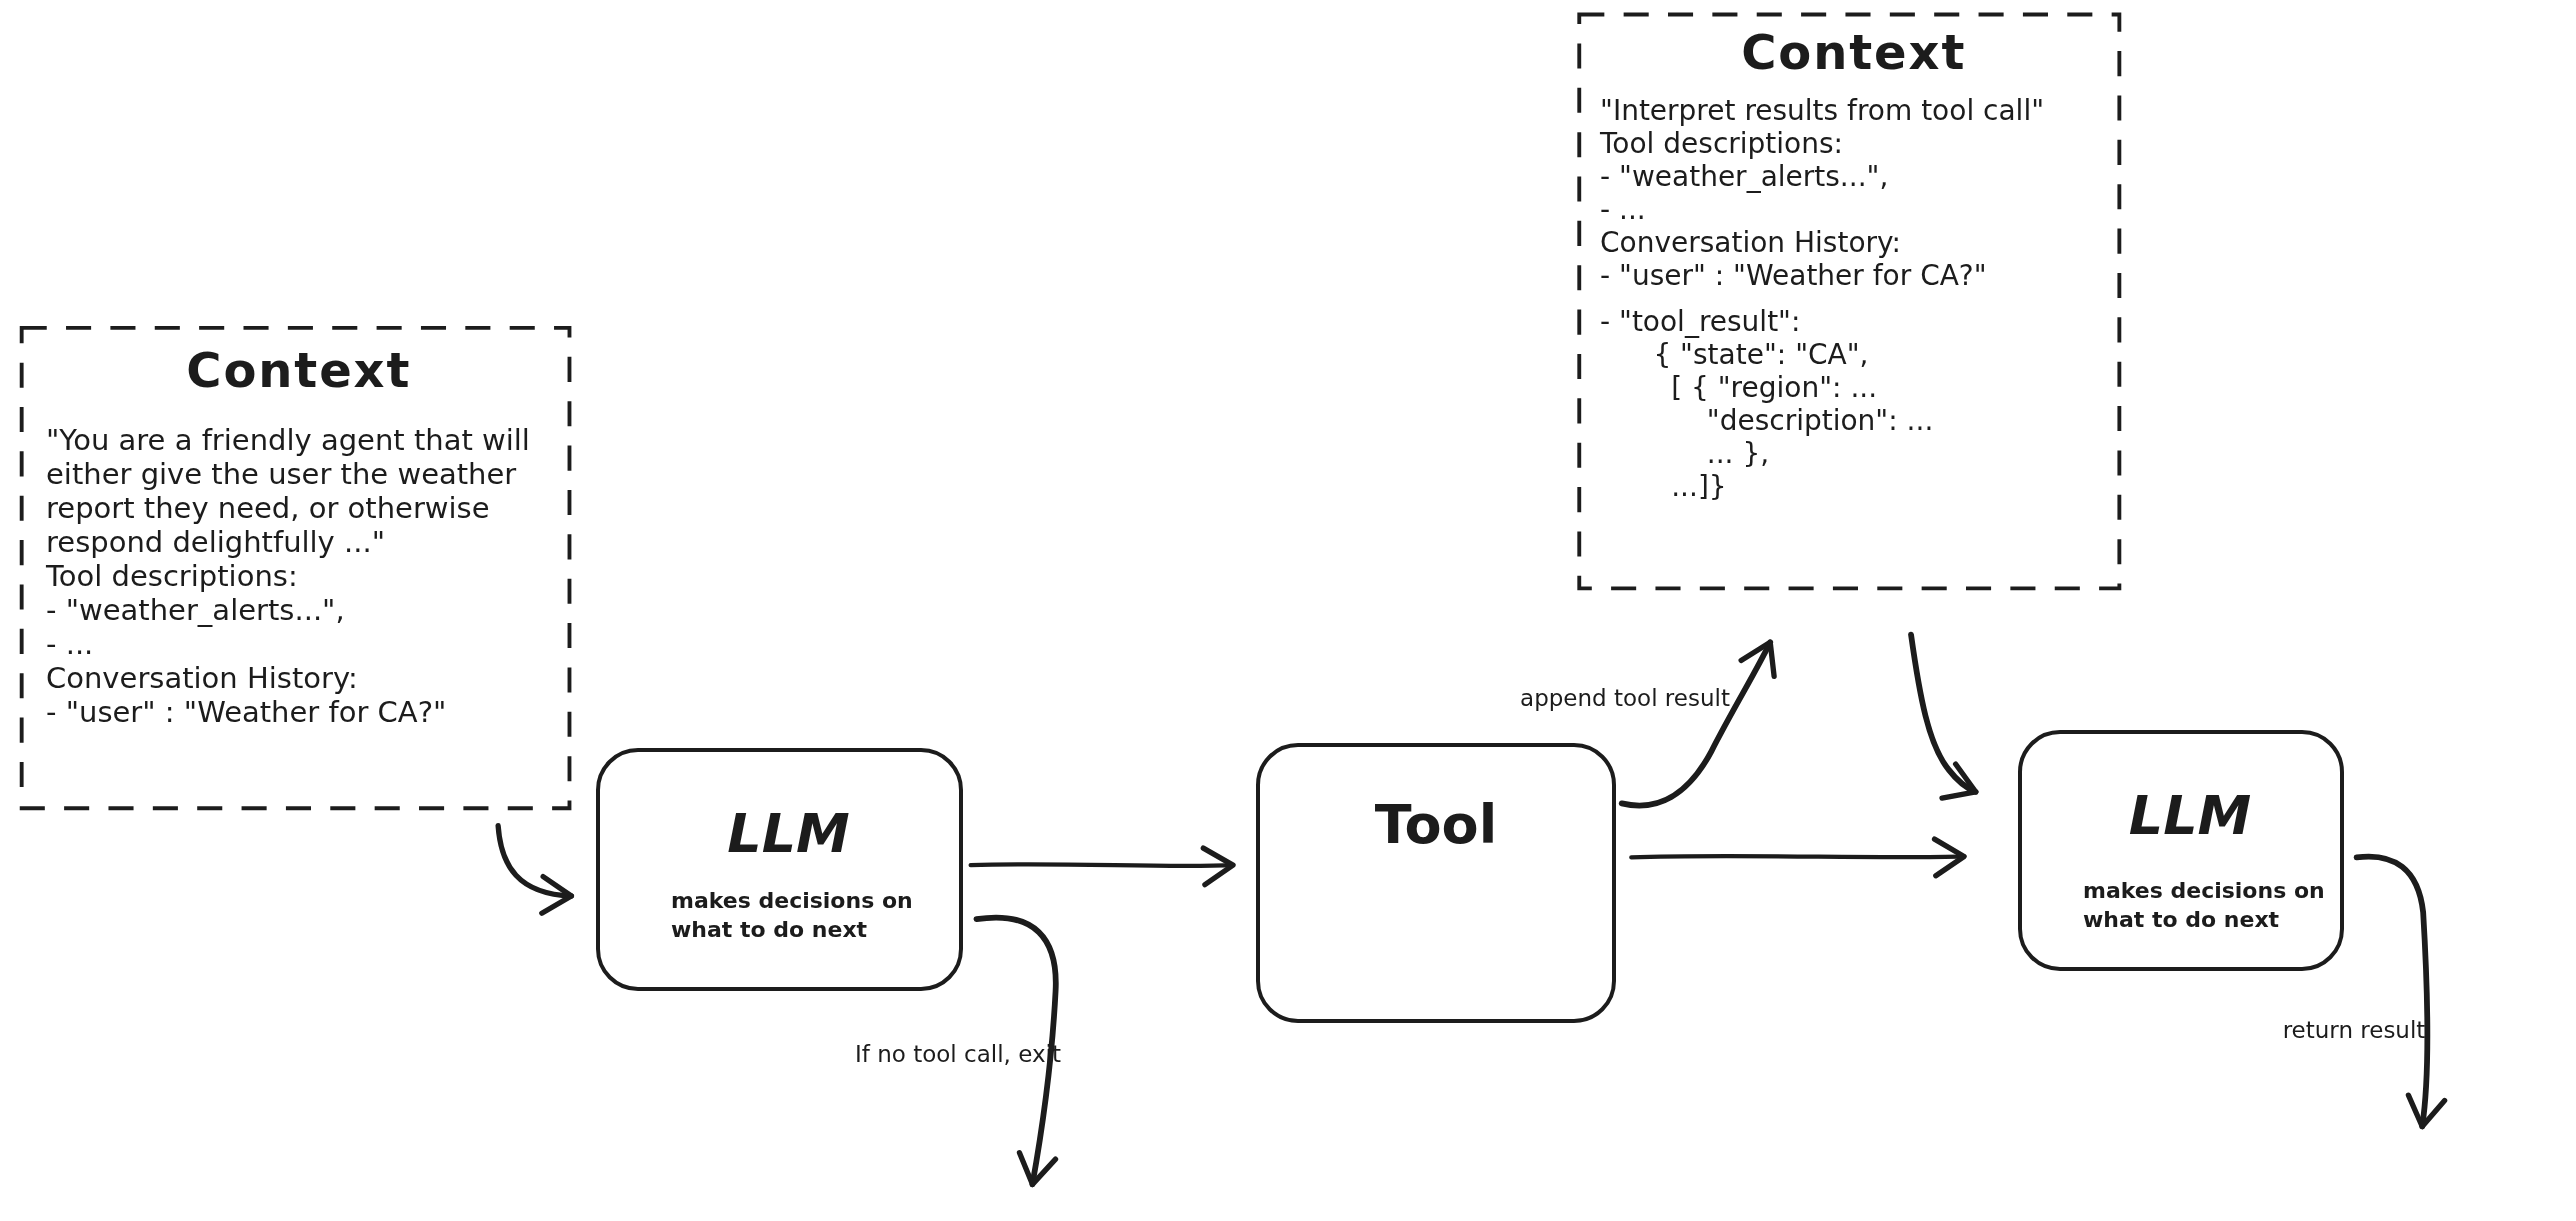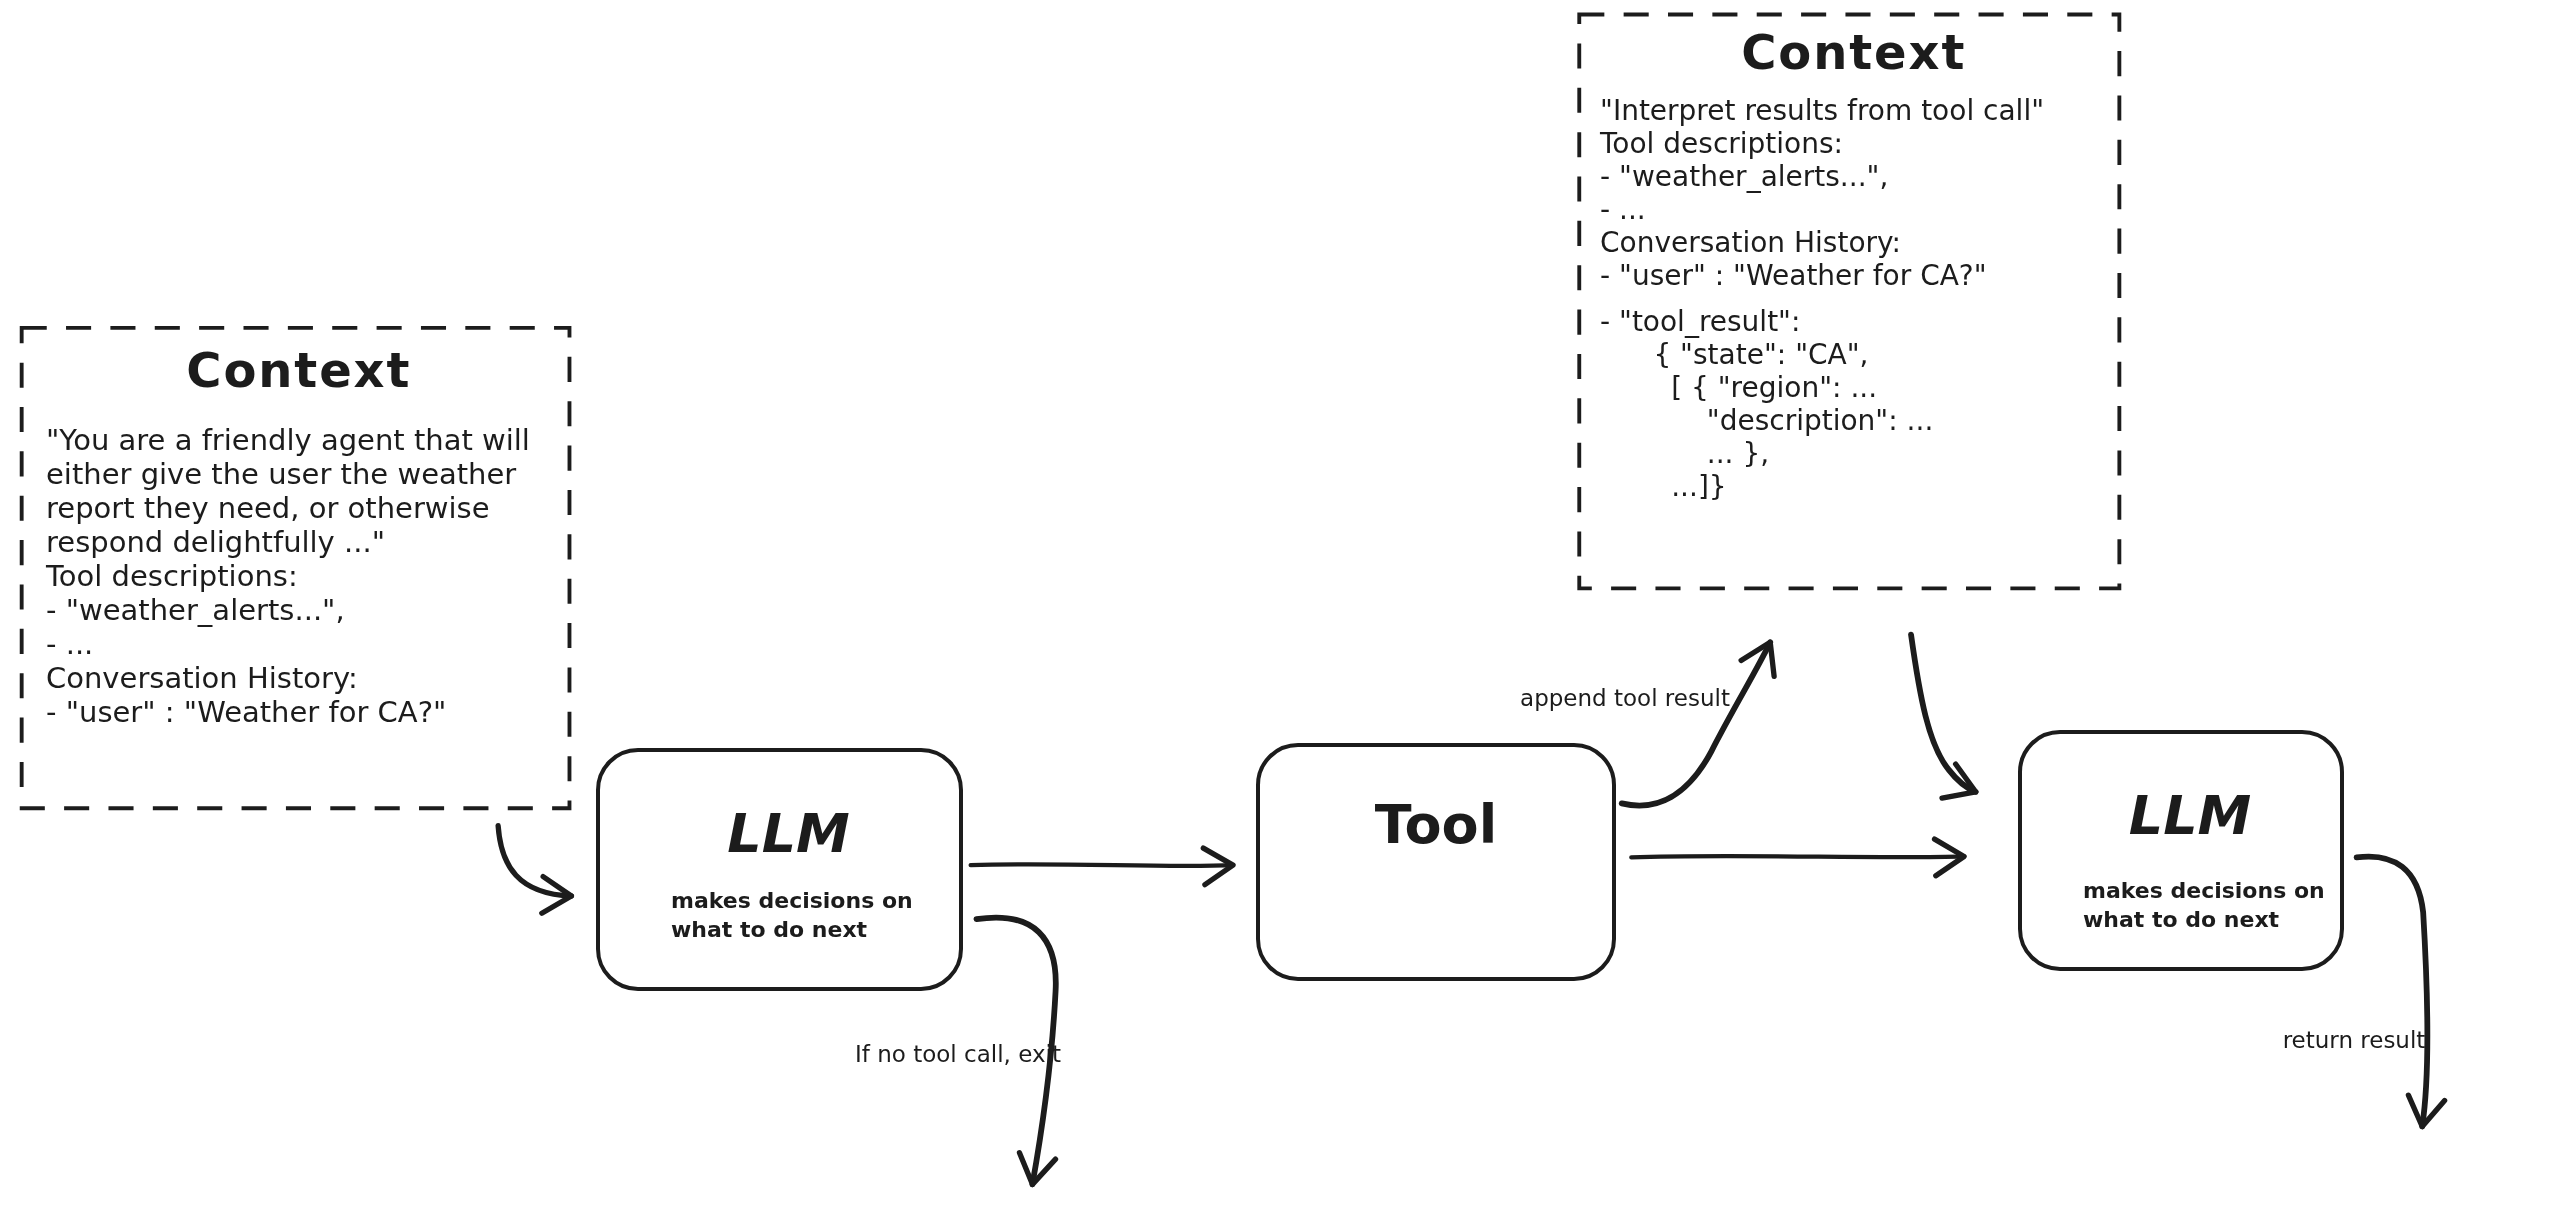"Tool" div.node { height: 238px -> 280px }
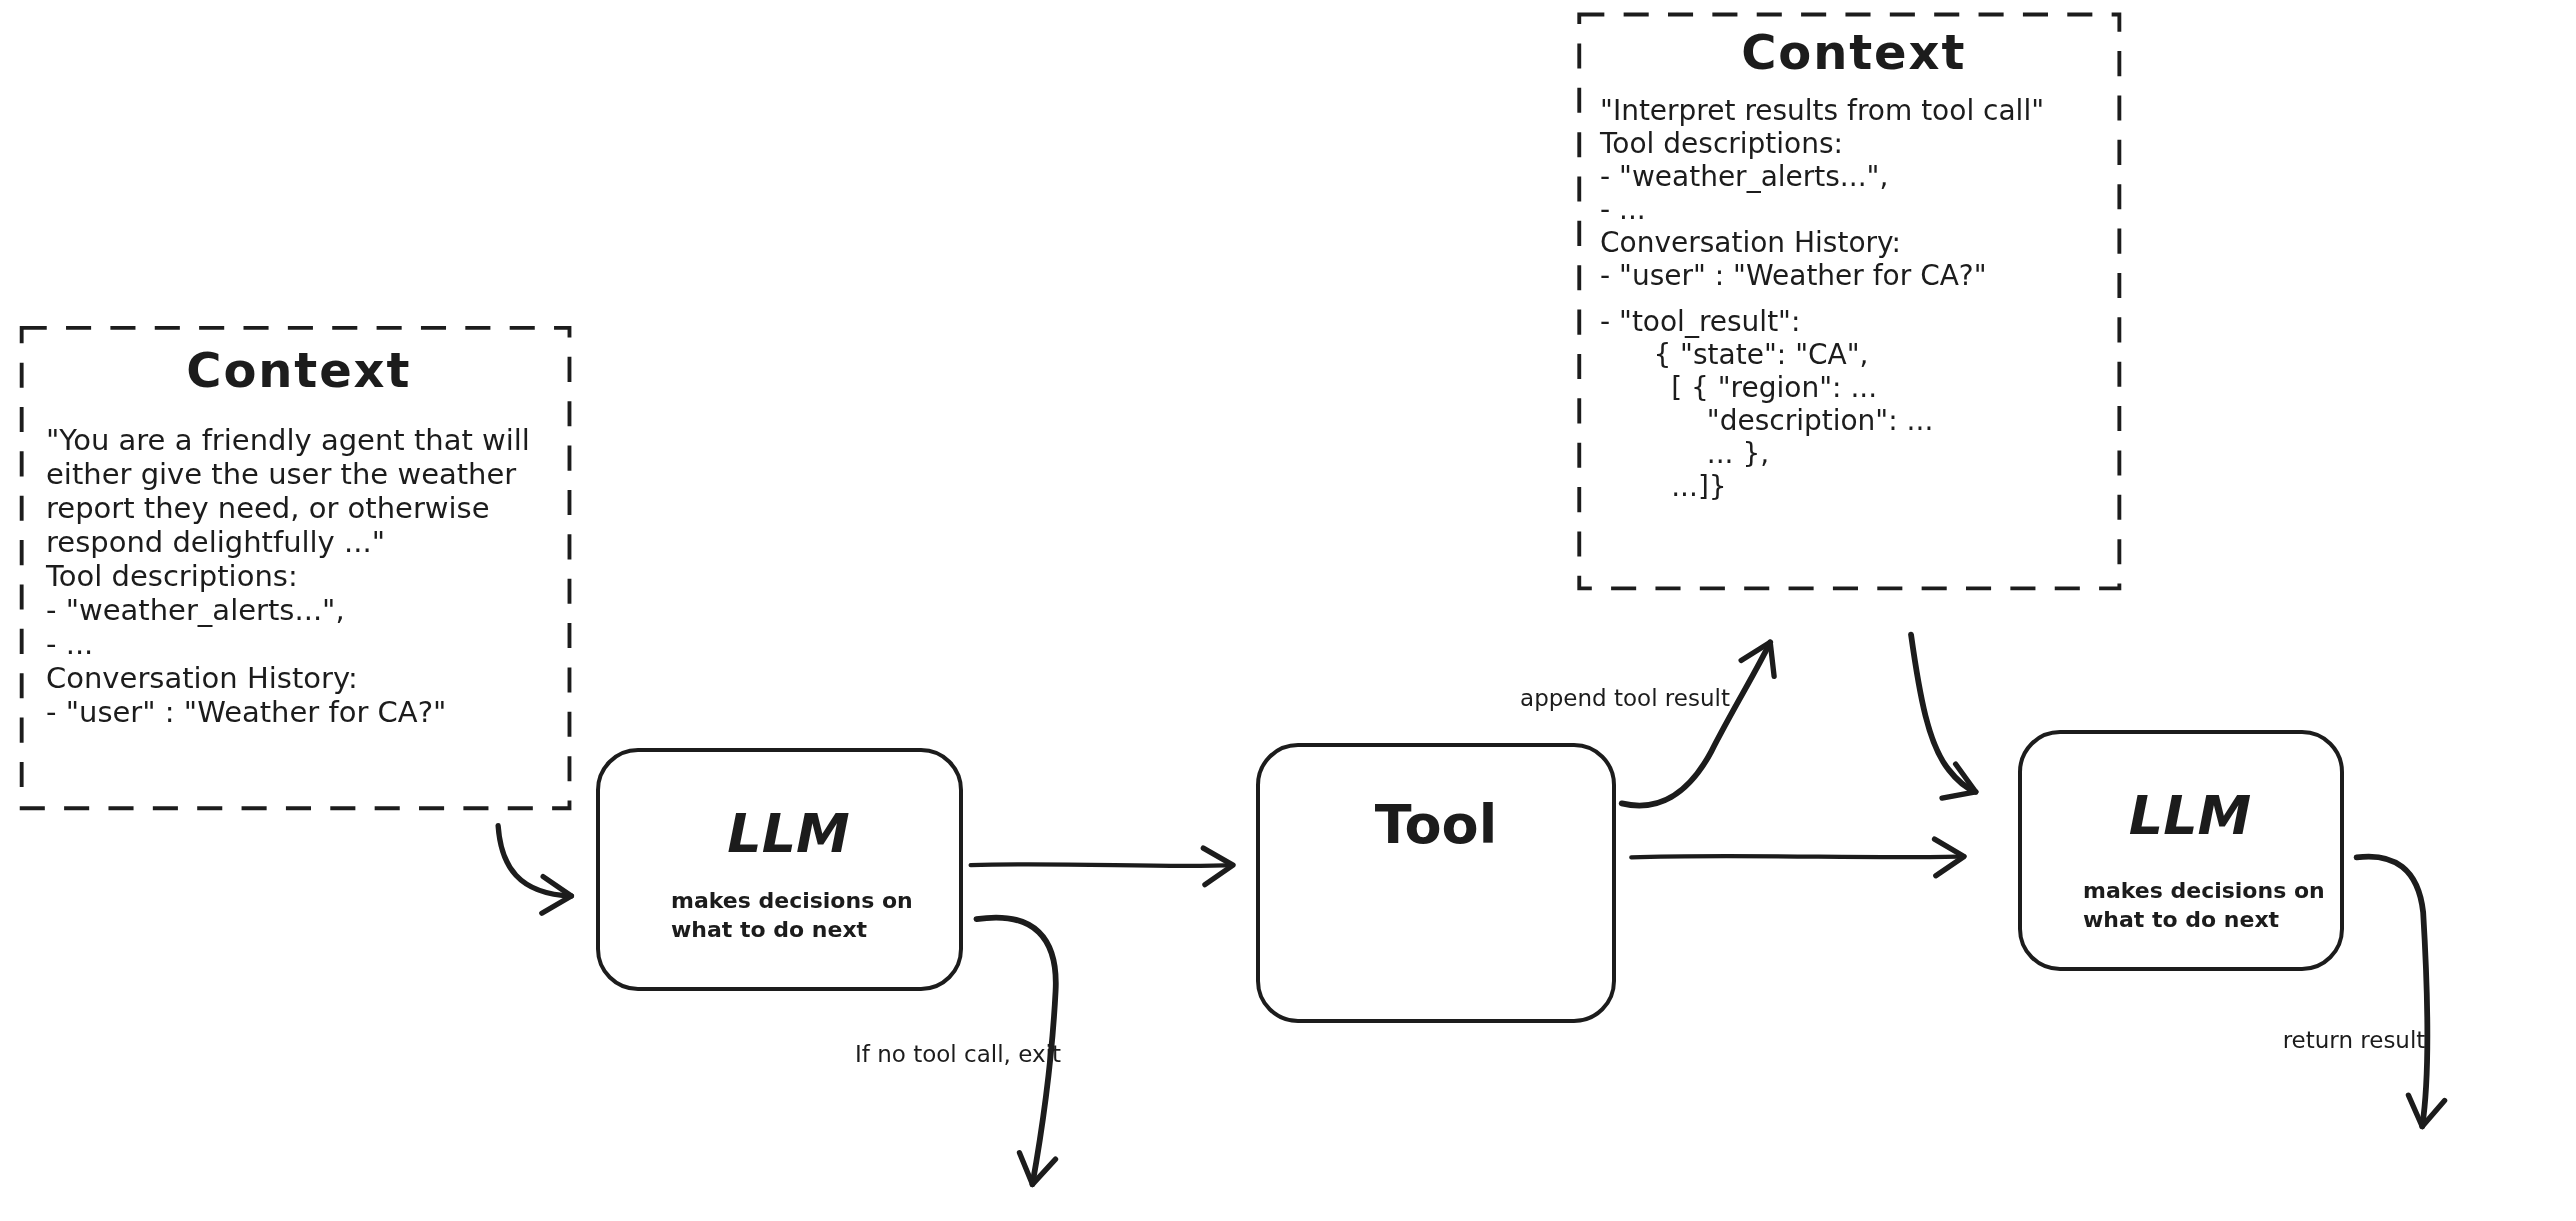"return result" div.edge-label { margin-top: 10px -> none }
